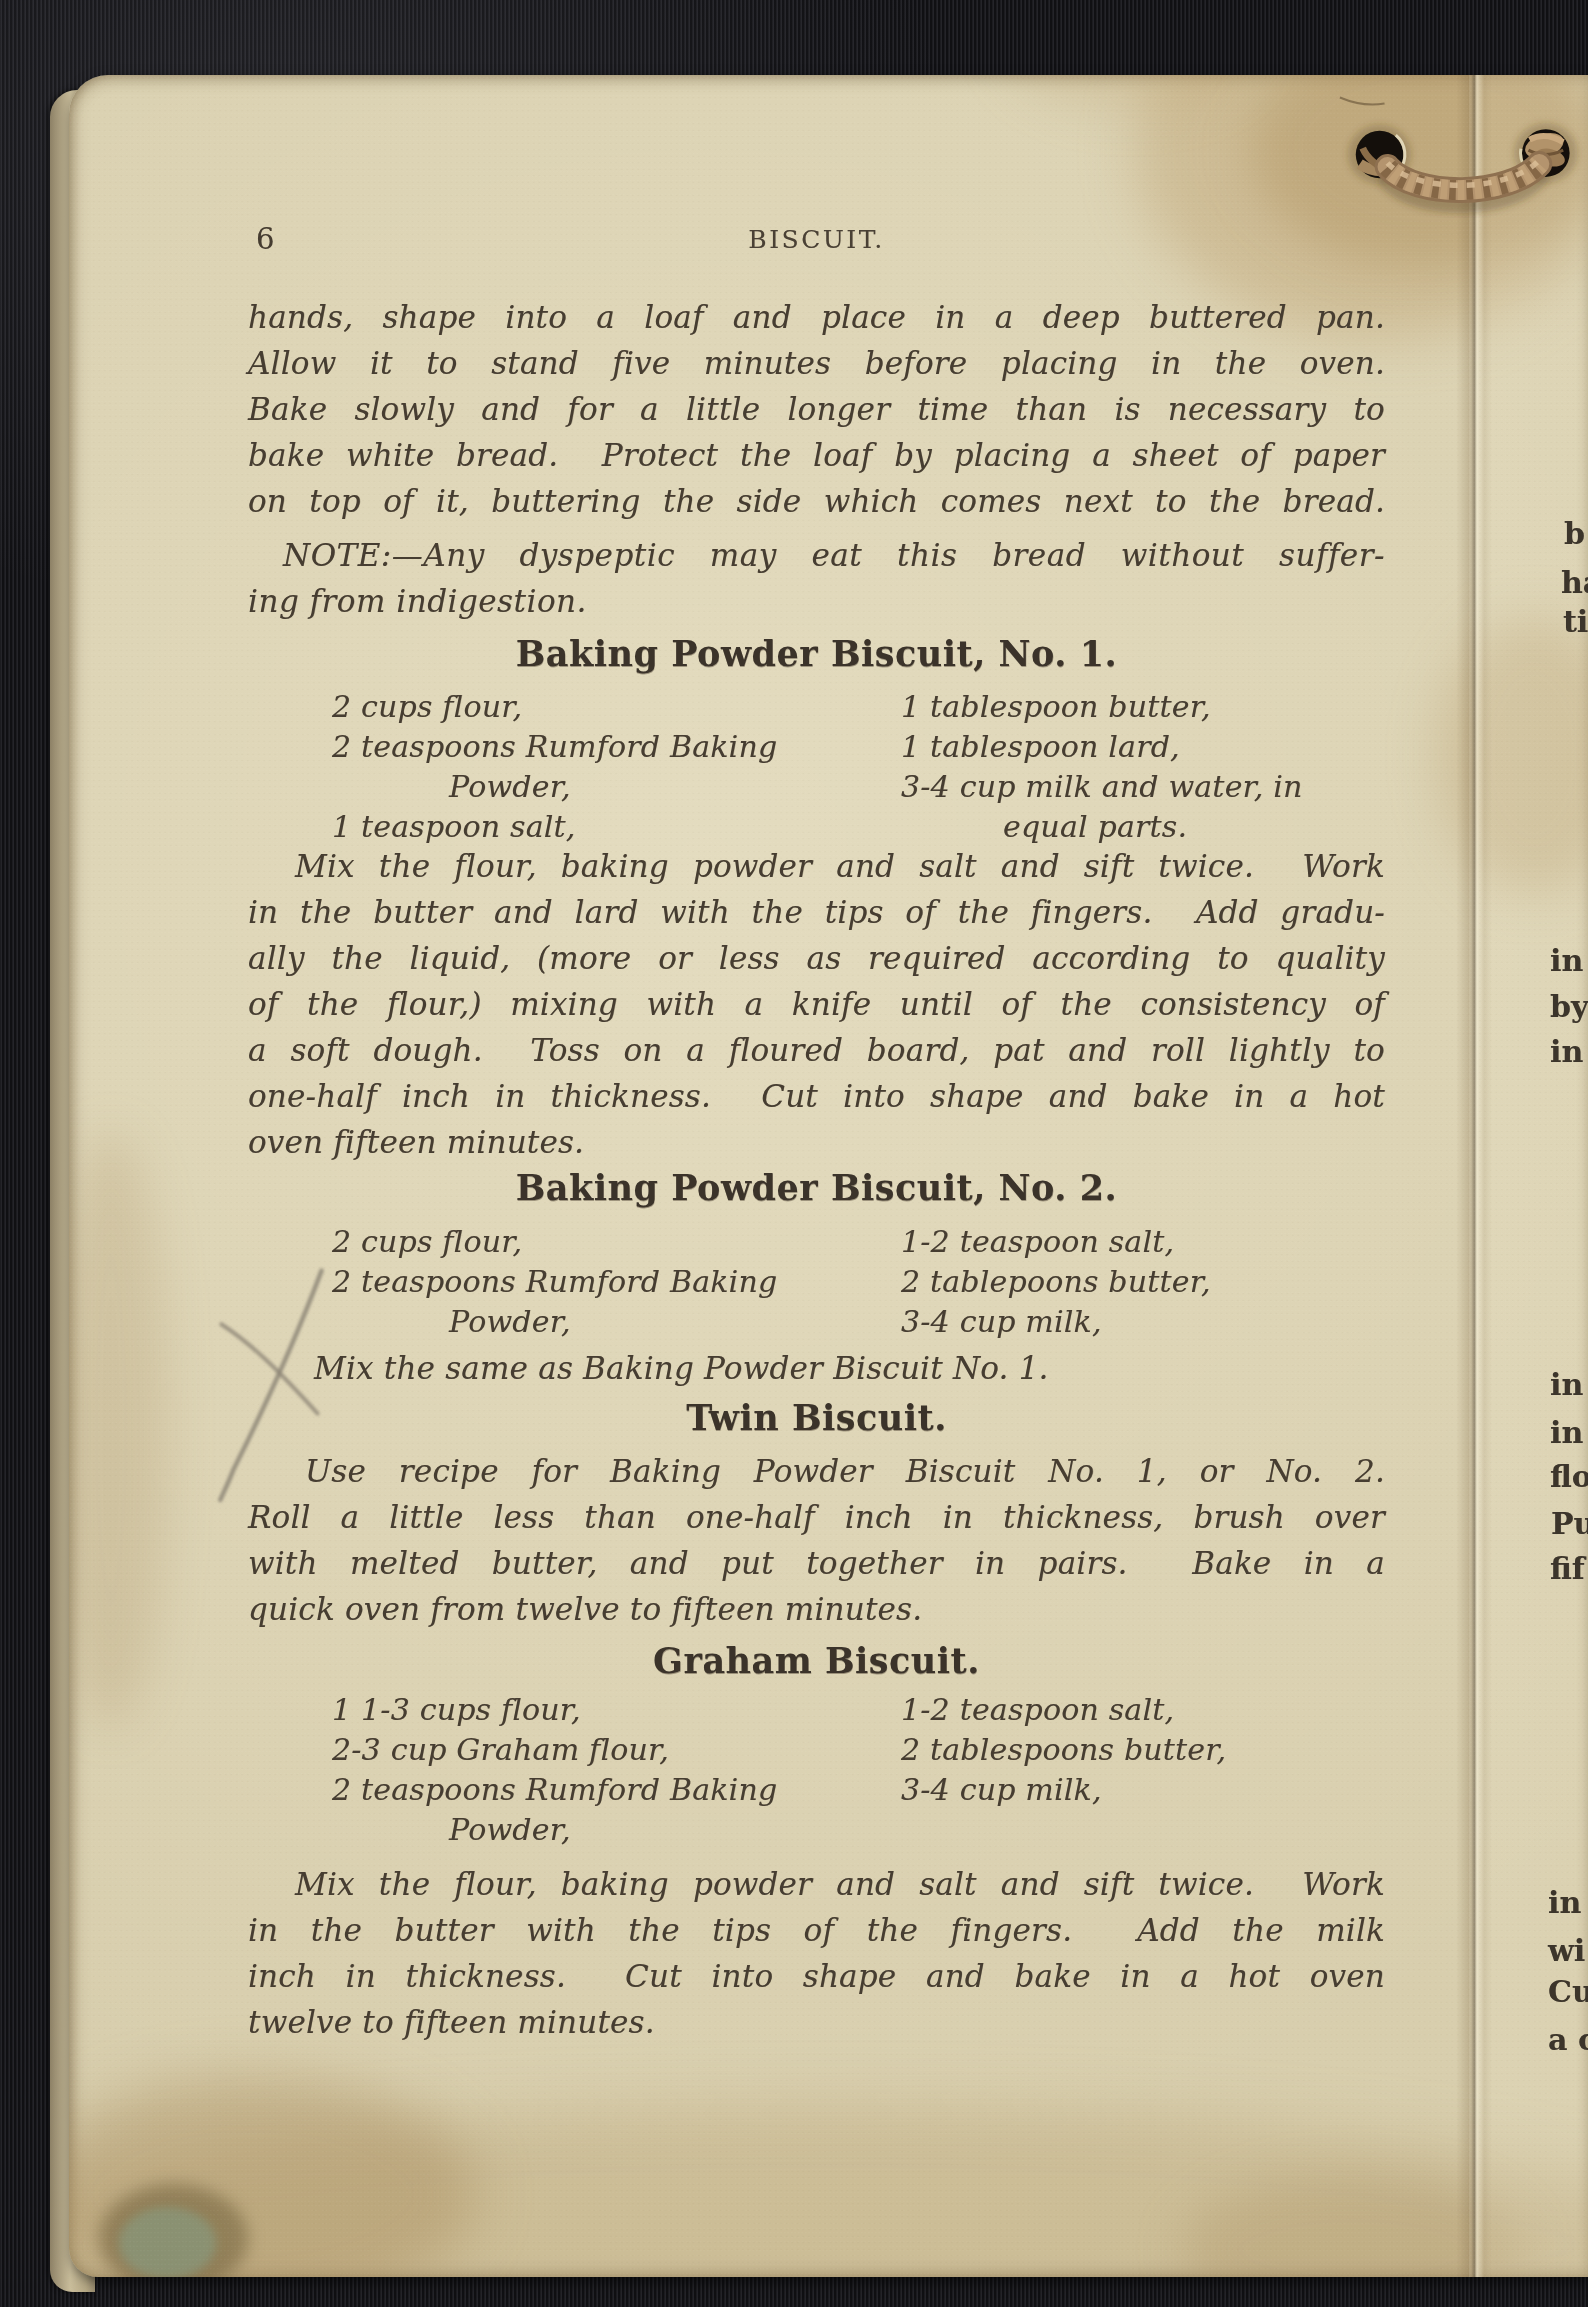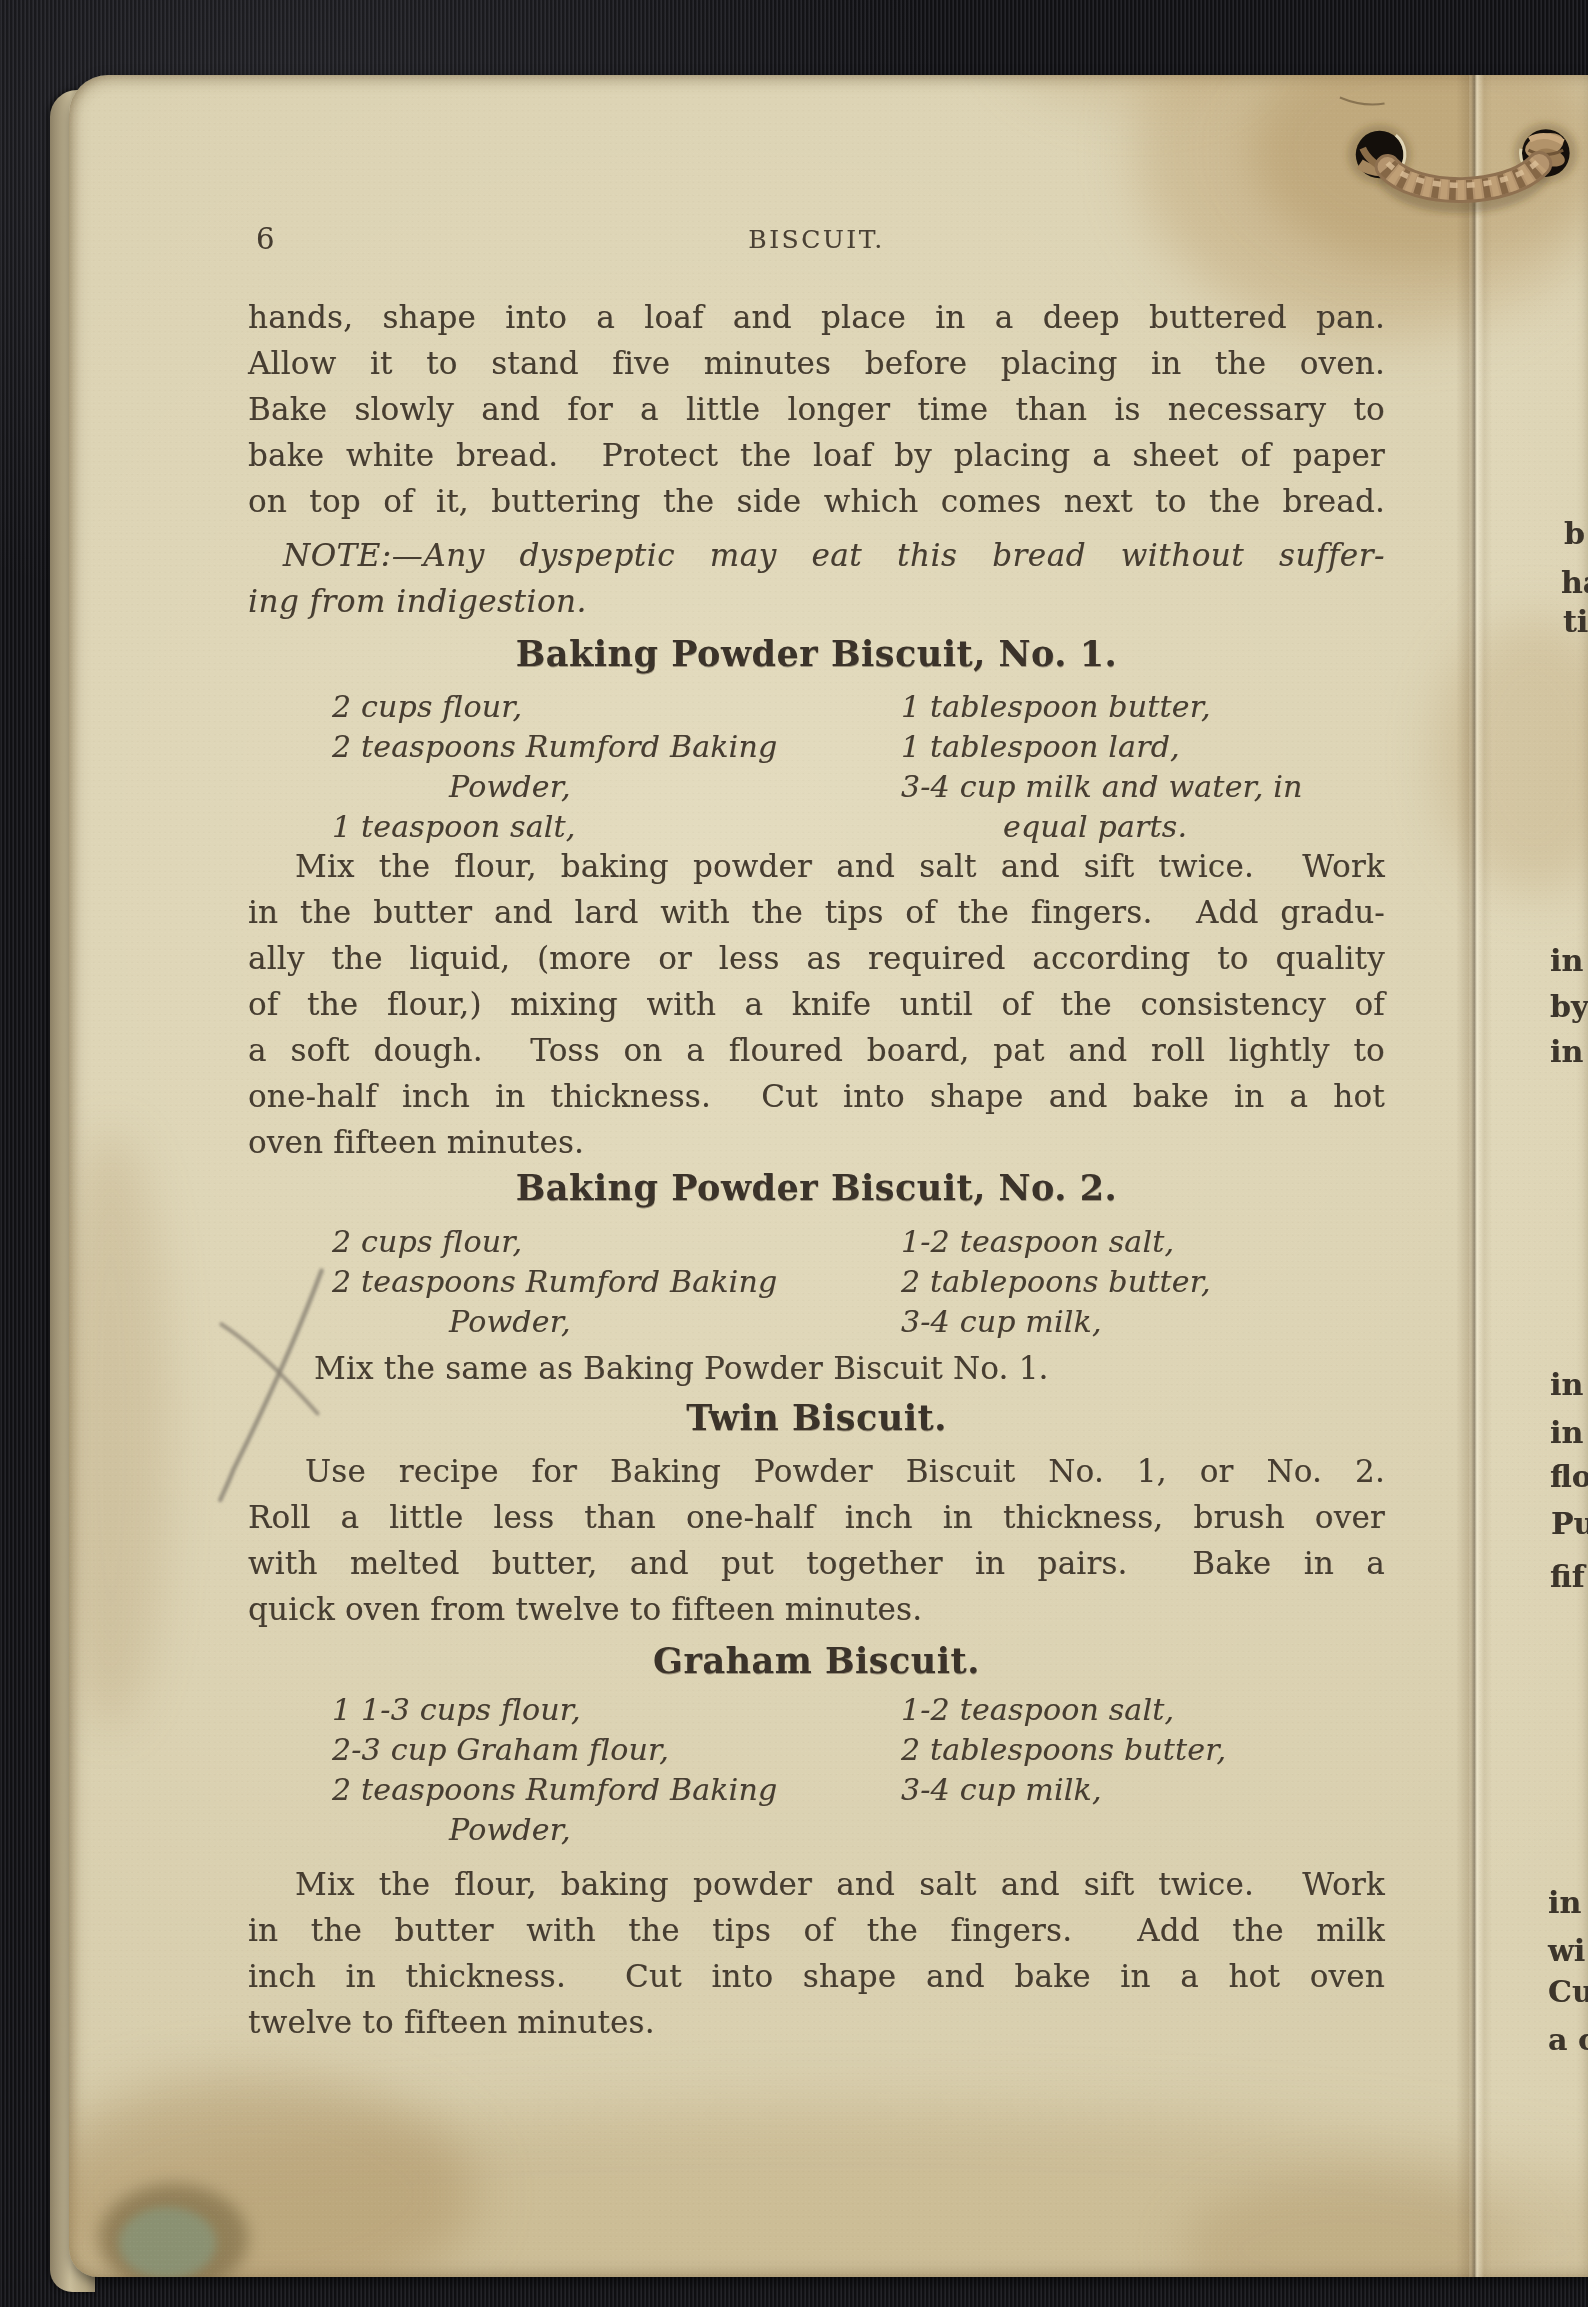"hands, shape into a loaf" .textline { font-style: none -> italic }
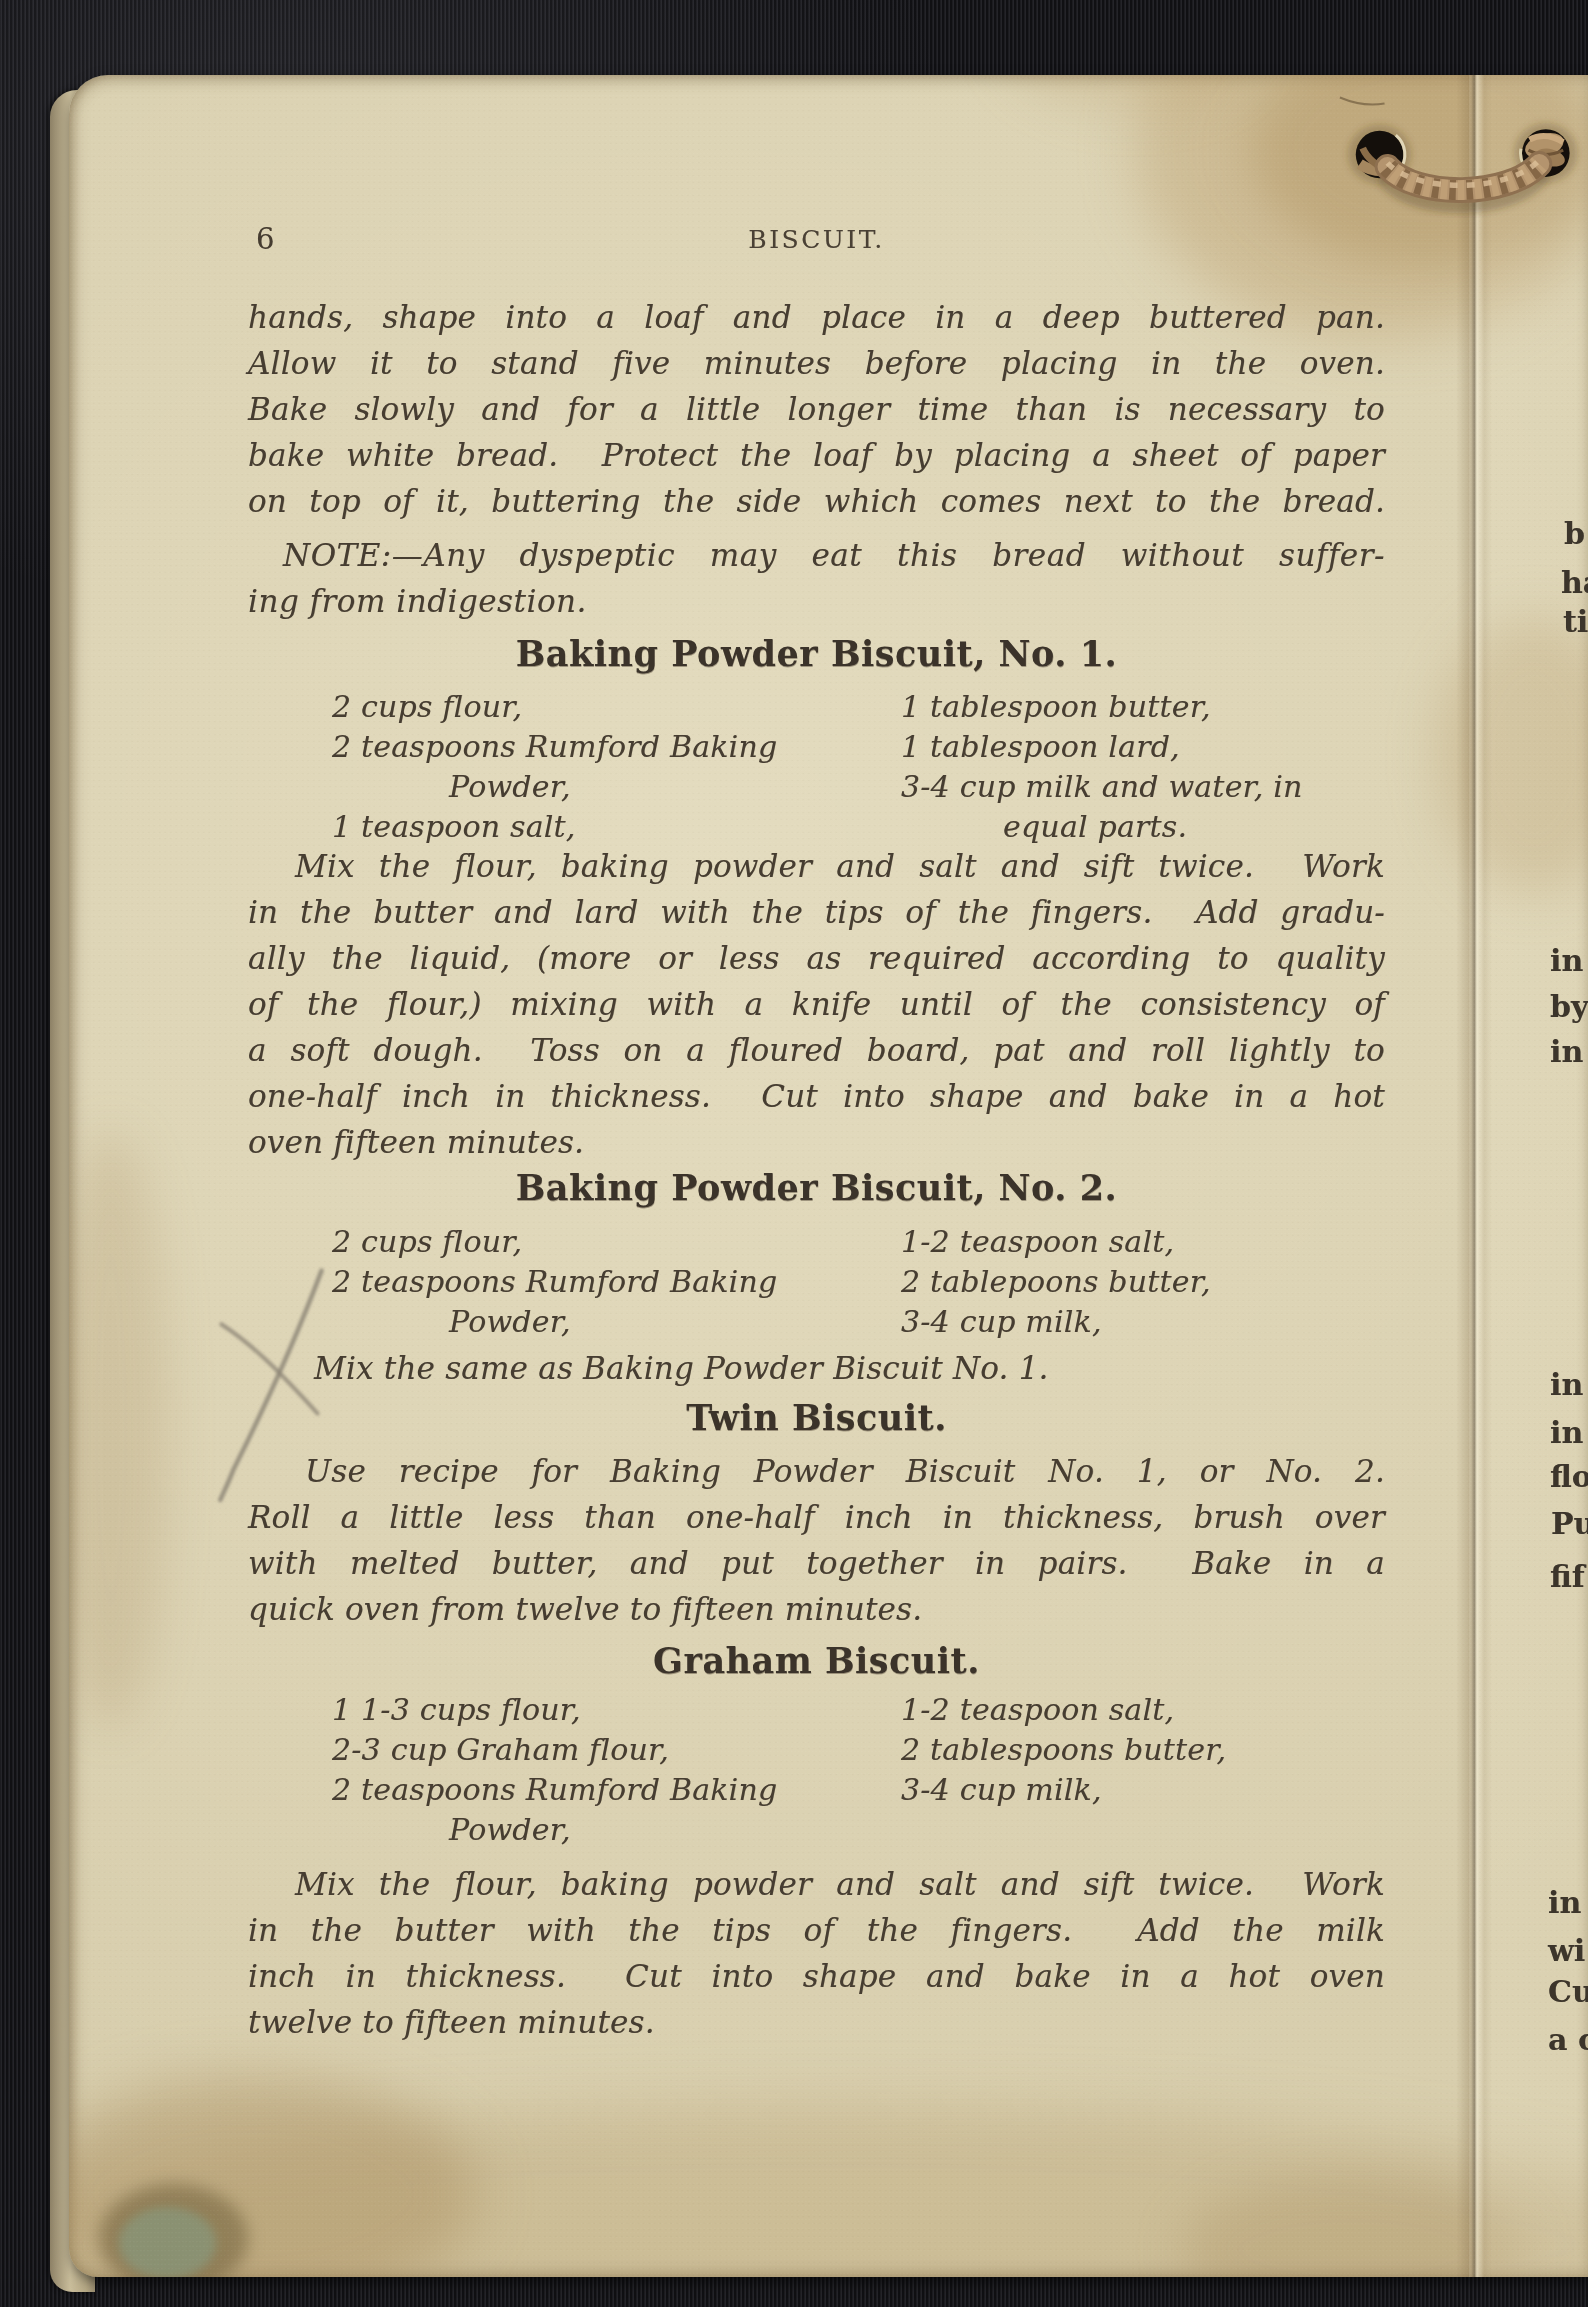"fif" div.frag { margin-top: 8px -> none }
